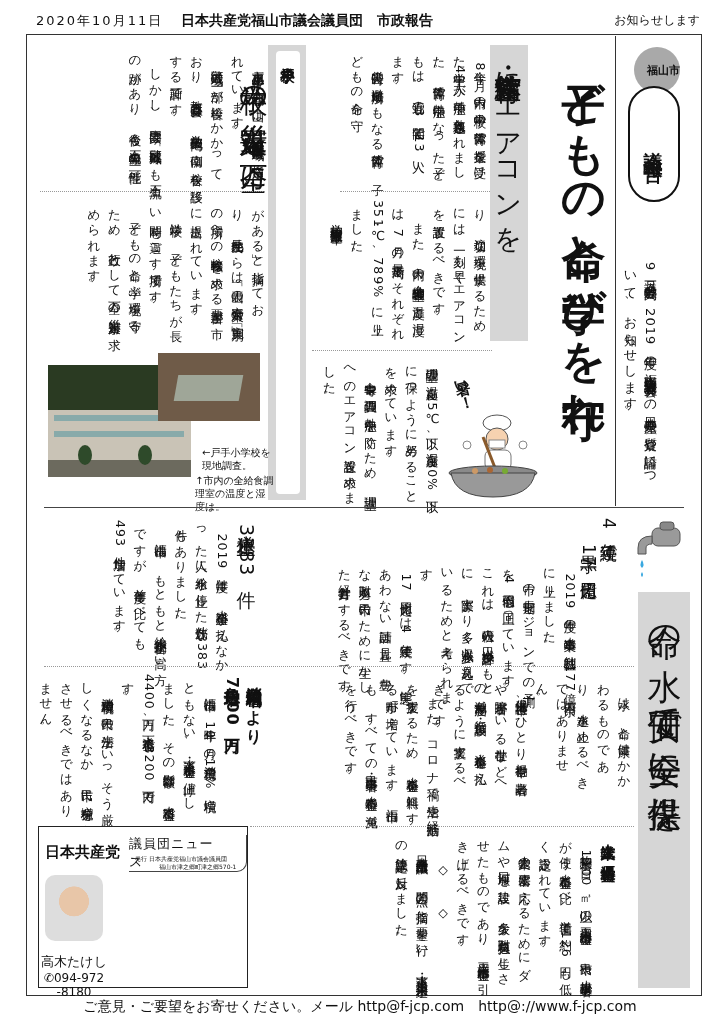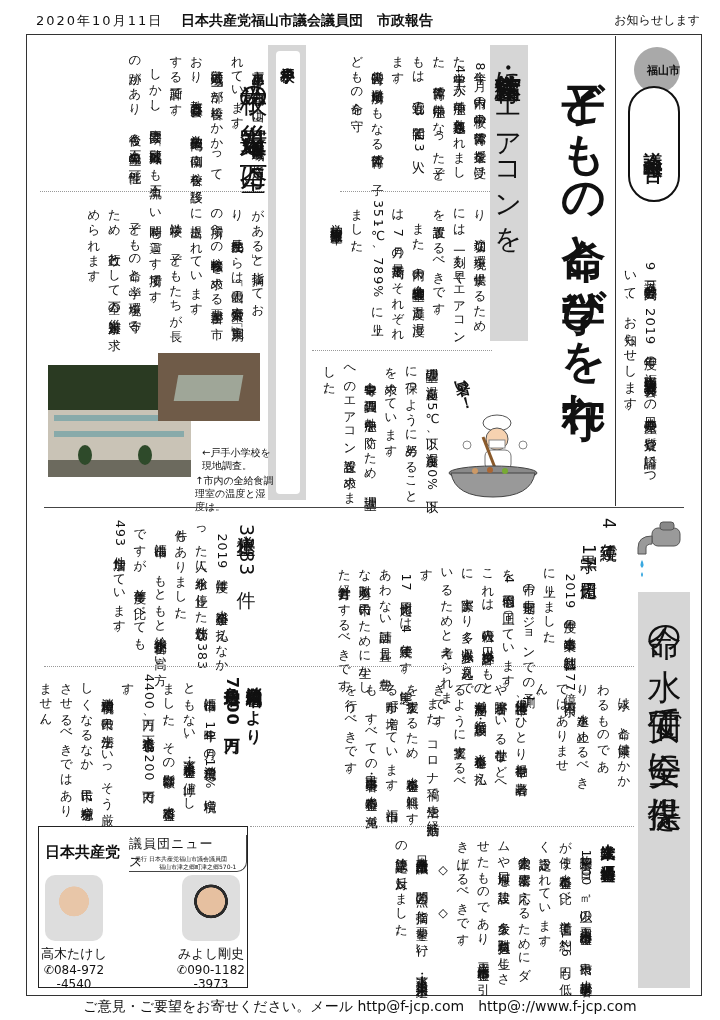"高木たけし" .member .name { margin-top: 4px -> 12px }
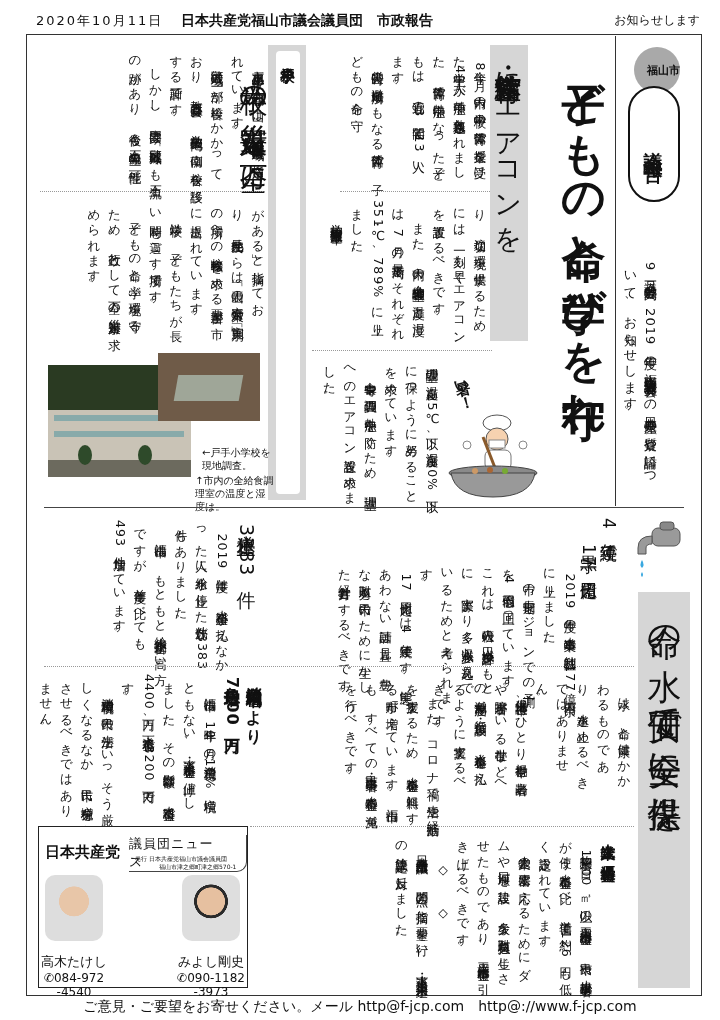"みよし剛史" div.member { html: <div> <div></div> <div>みよし剛史</div> <div>✆090-1182</div> <div>-3973</div> </div> -> none }
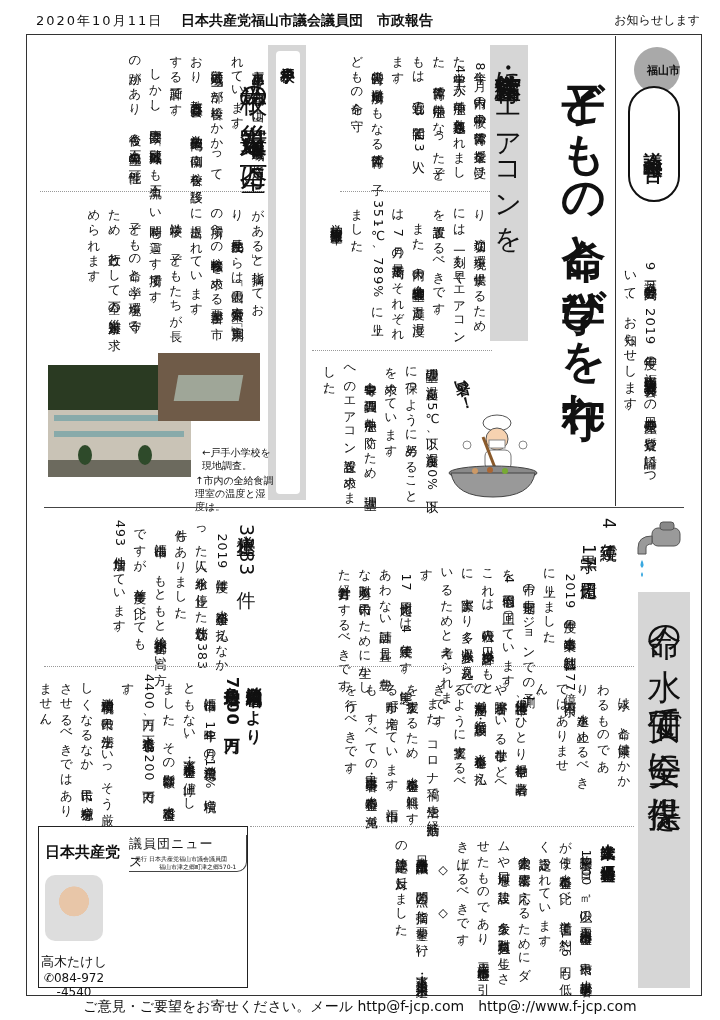"✆084-972" div.tel { text: 084-972 -> 094-972 }
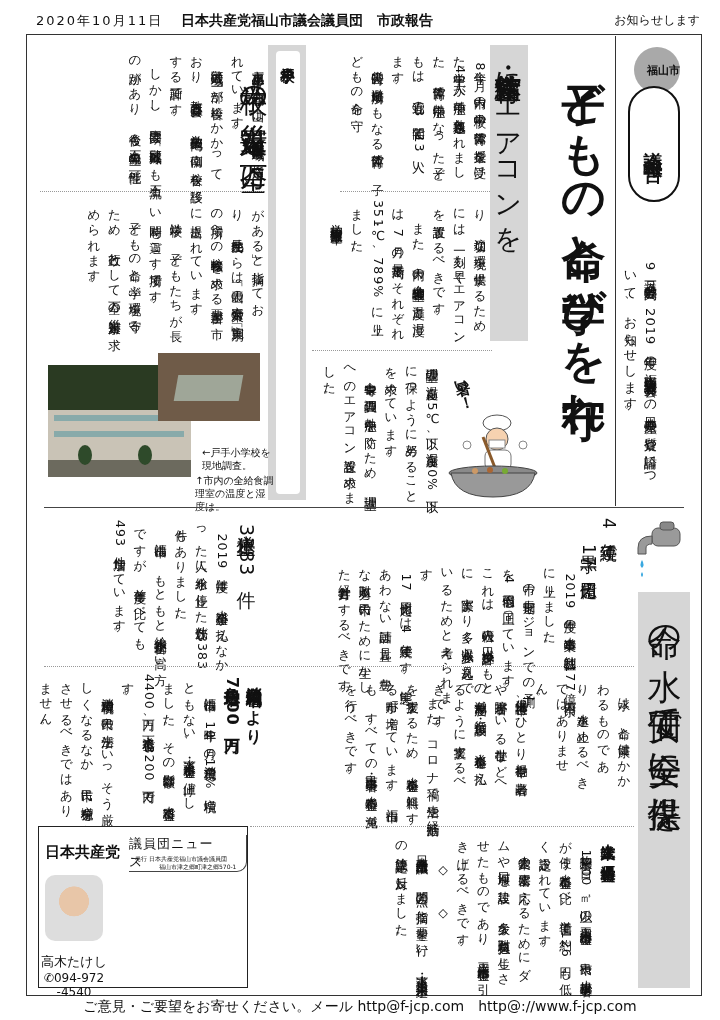"-4540" div.tel { text: -4540 -> -8180 }
